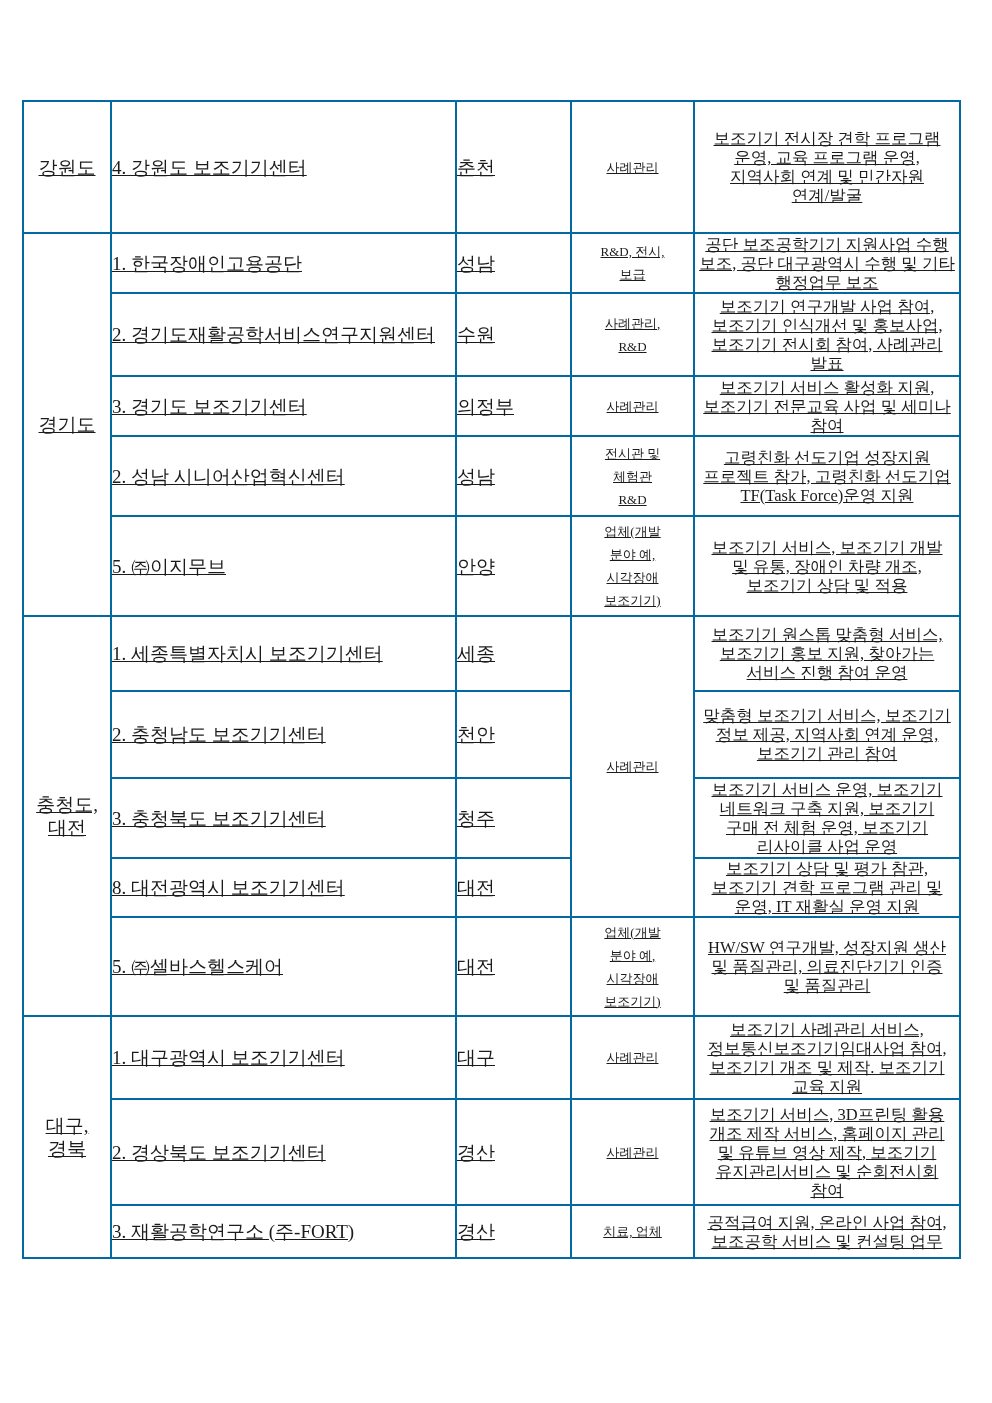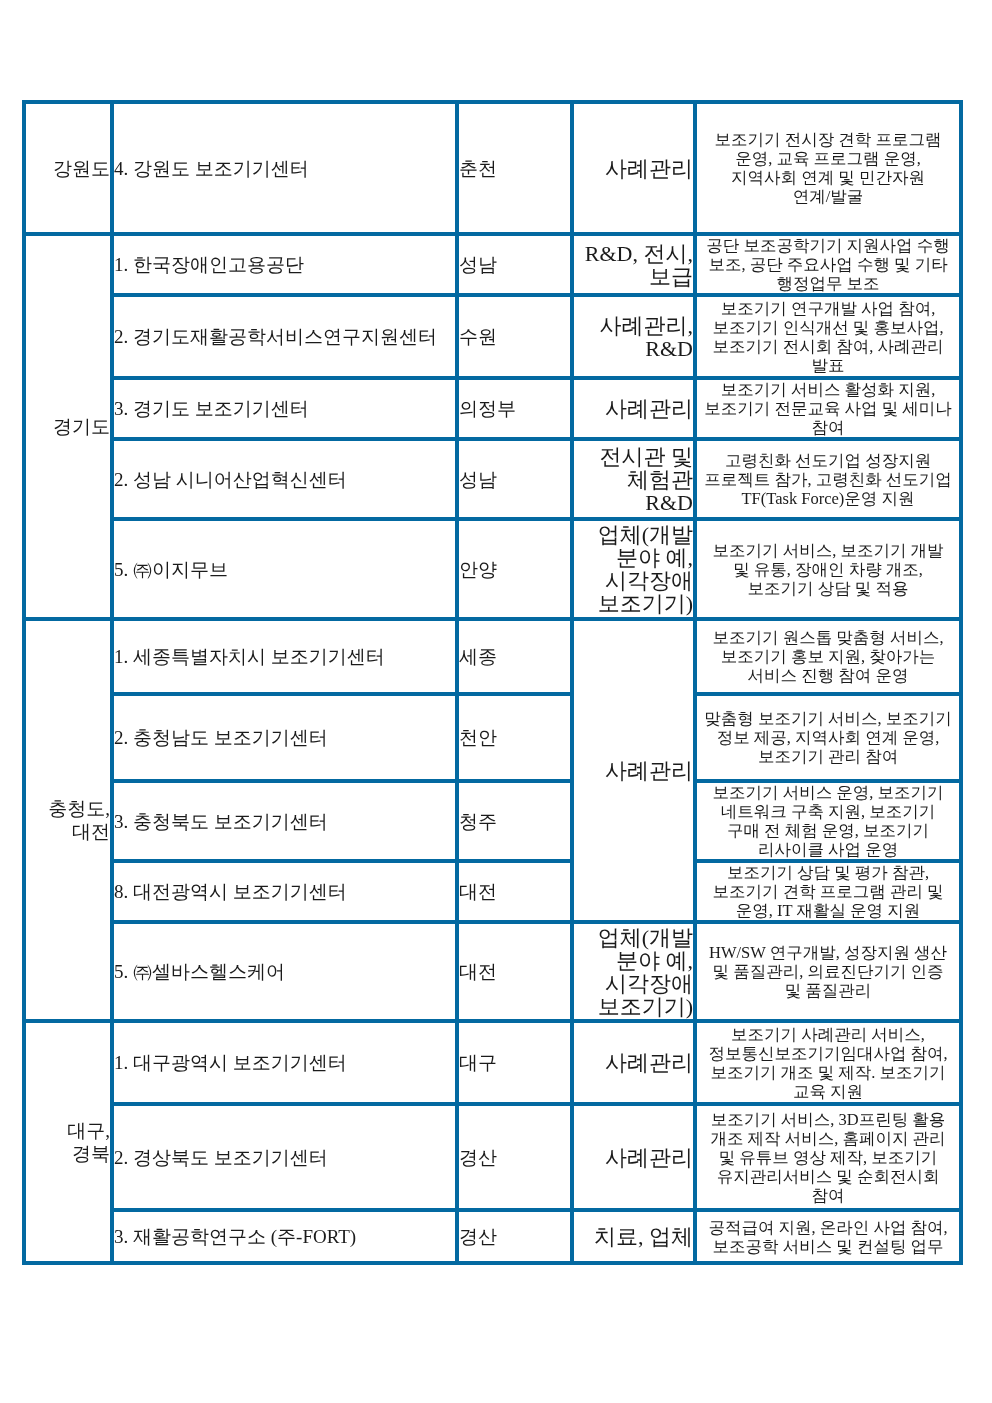"보조기기 전시장 견학 프로그램" table.org-table td { border: 4px solid #0369a1 -> 2px solid #0369a1; text-decoration: none -> underline }
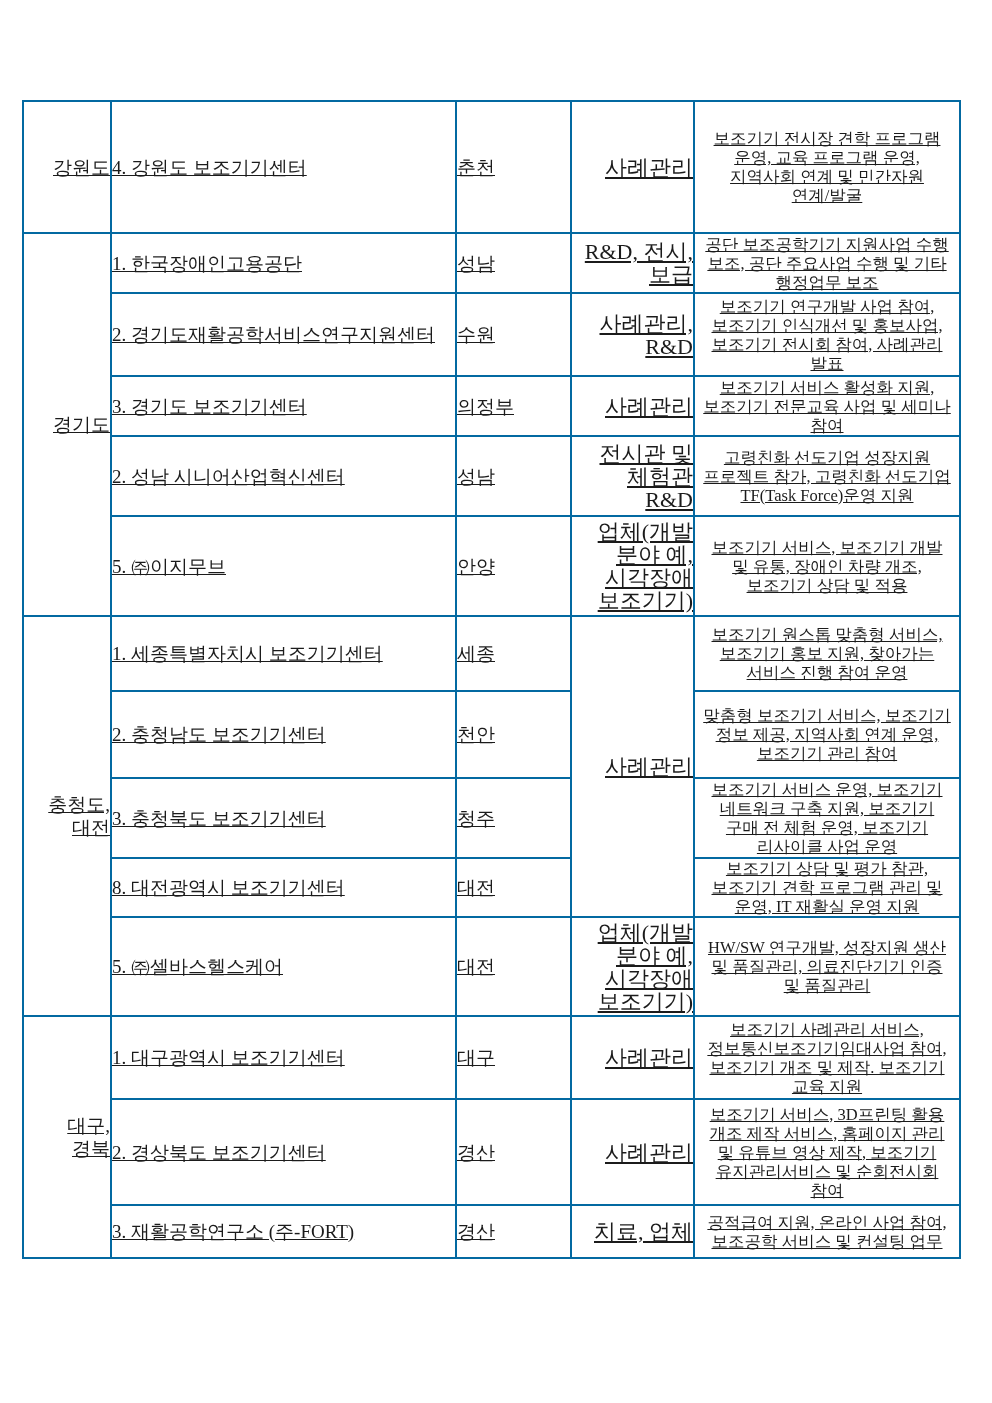"강원도" td.region { text-align: right -> center }
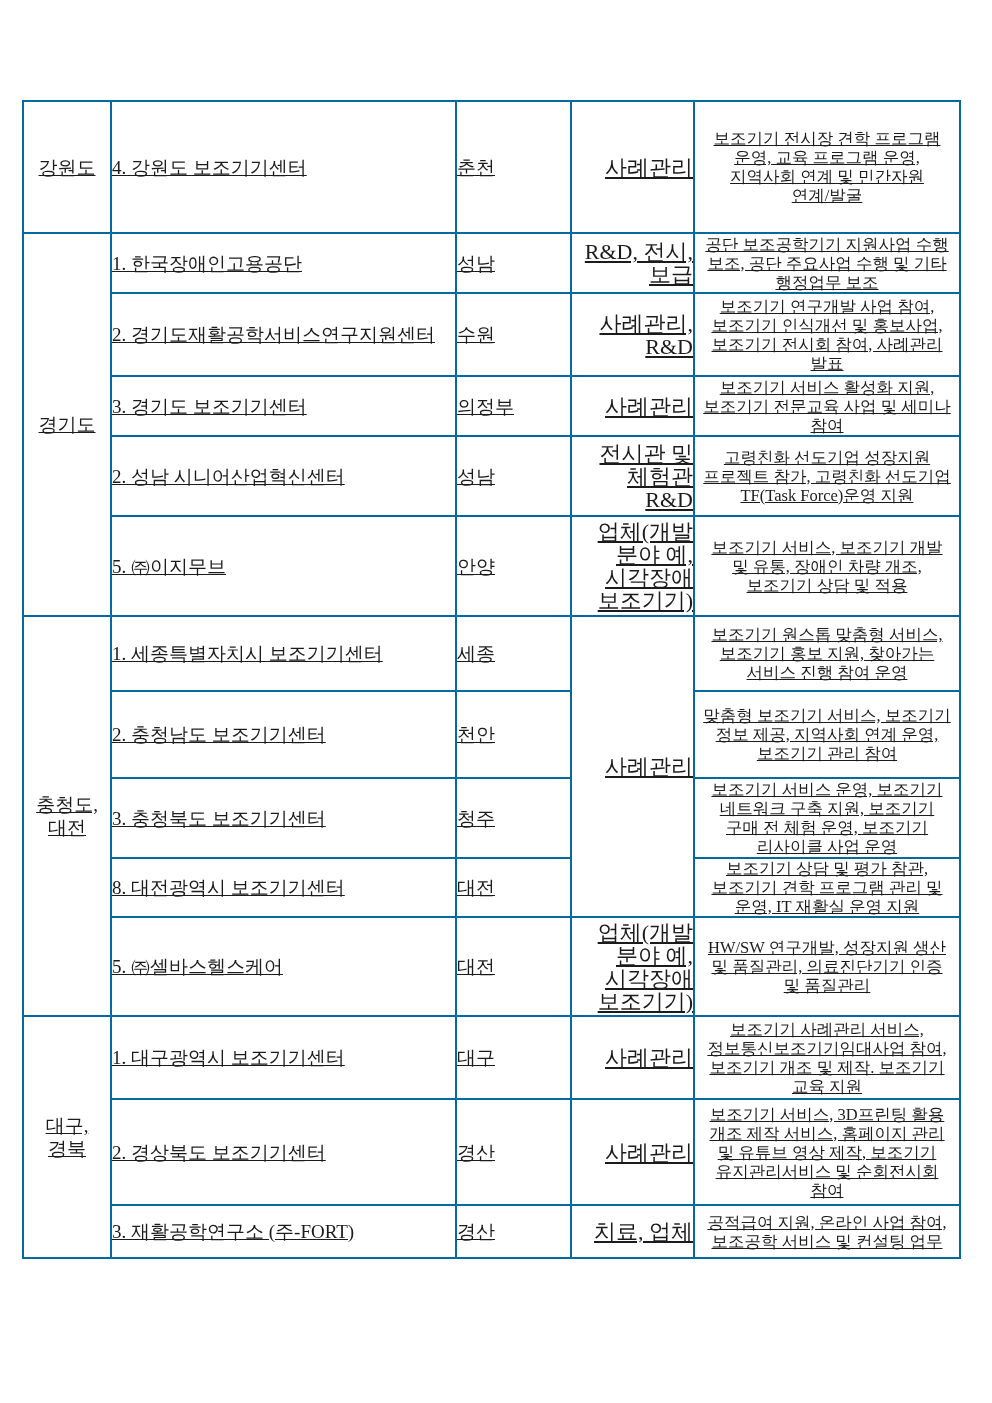"사례관리" td.category { font-size: 22px -> 13px; text-align: right -> center }
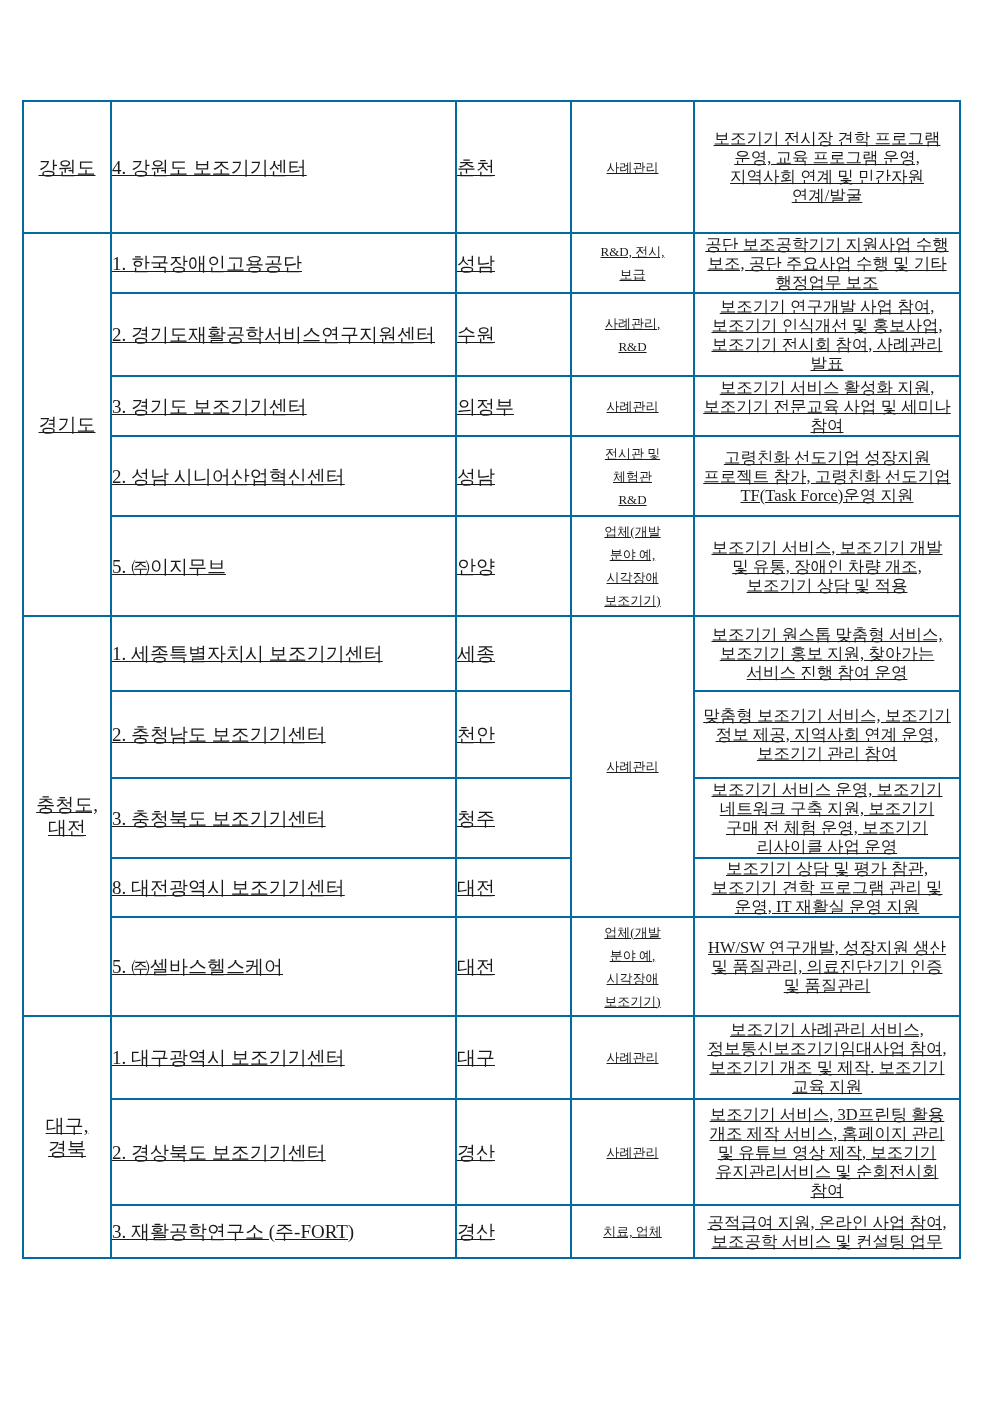"공단 보조공학기기 지원사업 수행" td.desc { text: 주요사업 -> 대구광역시 }
